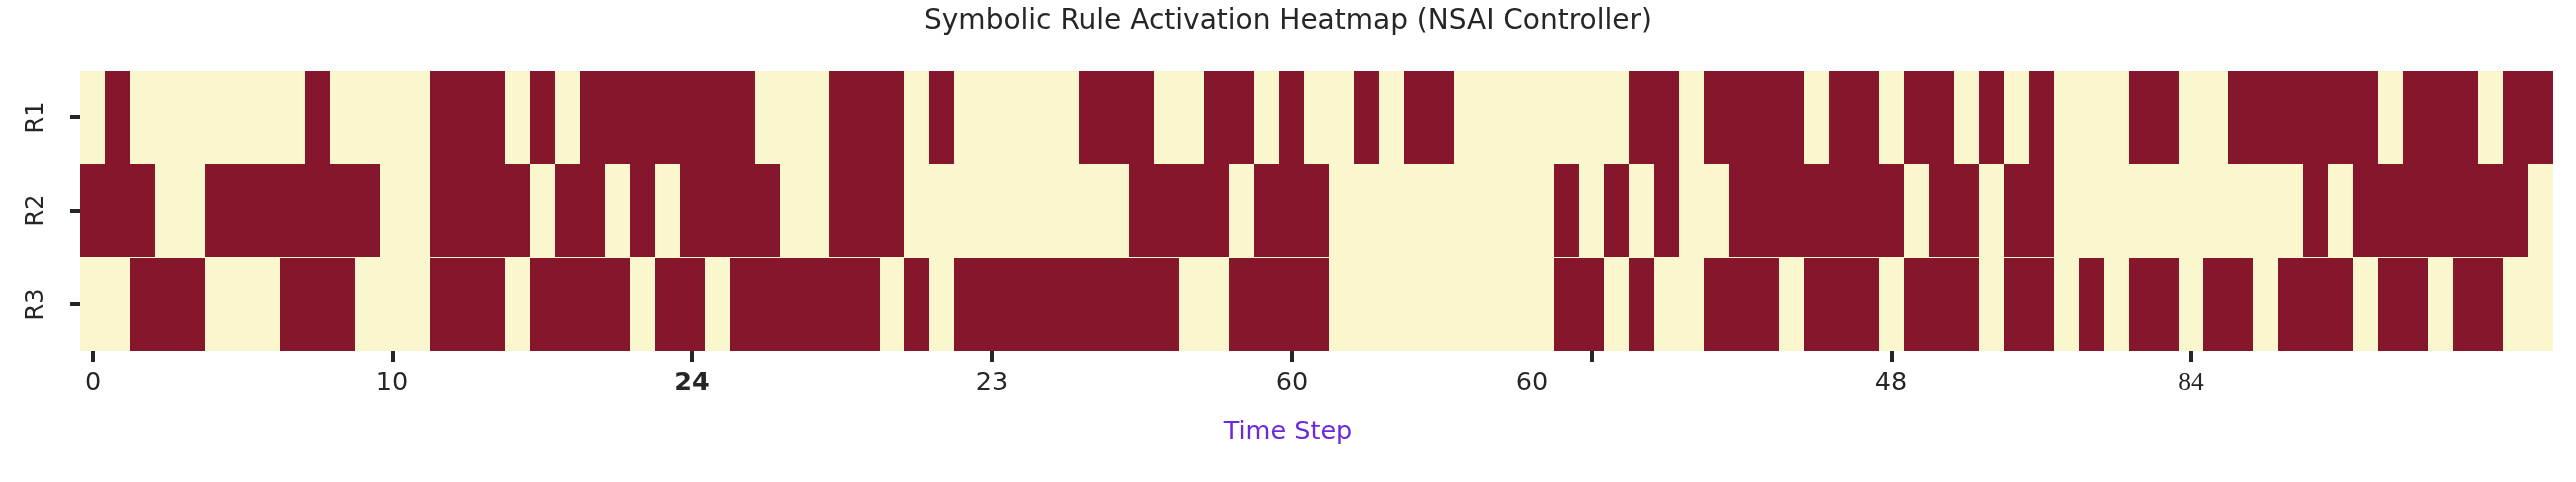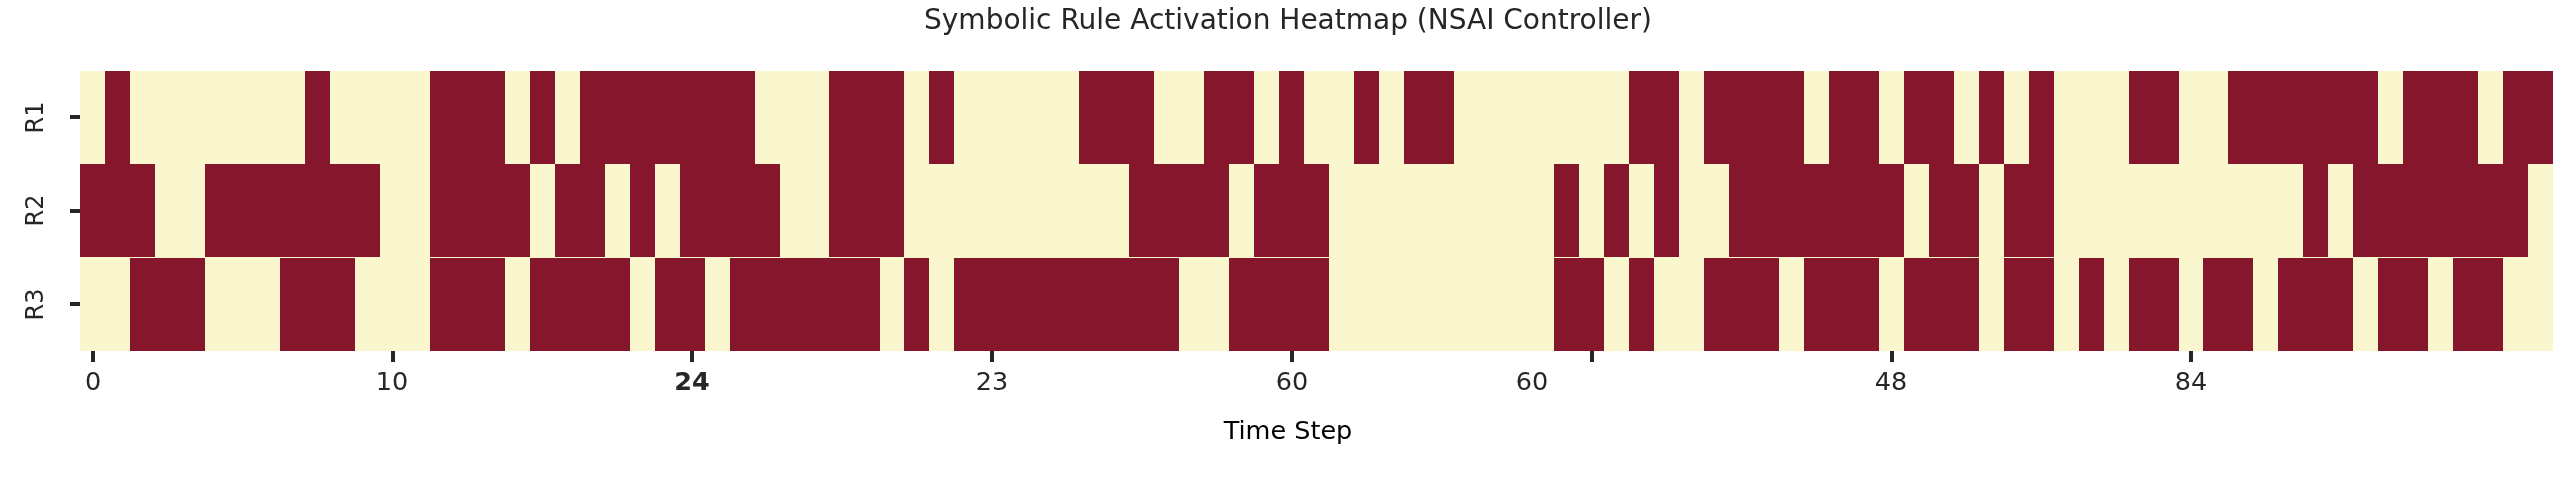"84" div.xlabel { font-family: none -> Liberation Serif, serif }
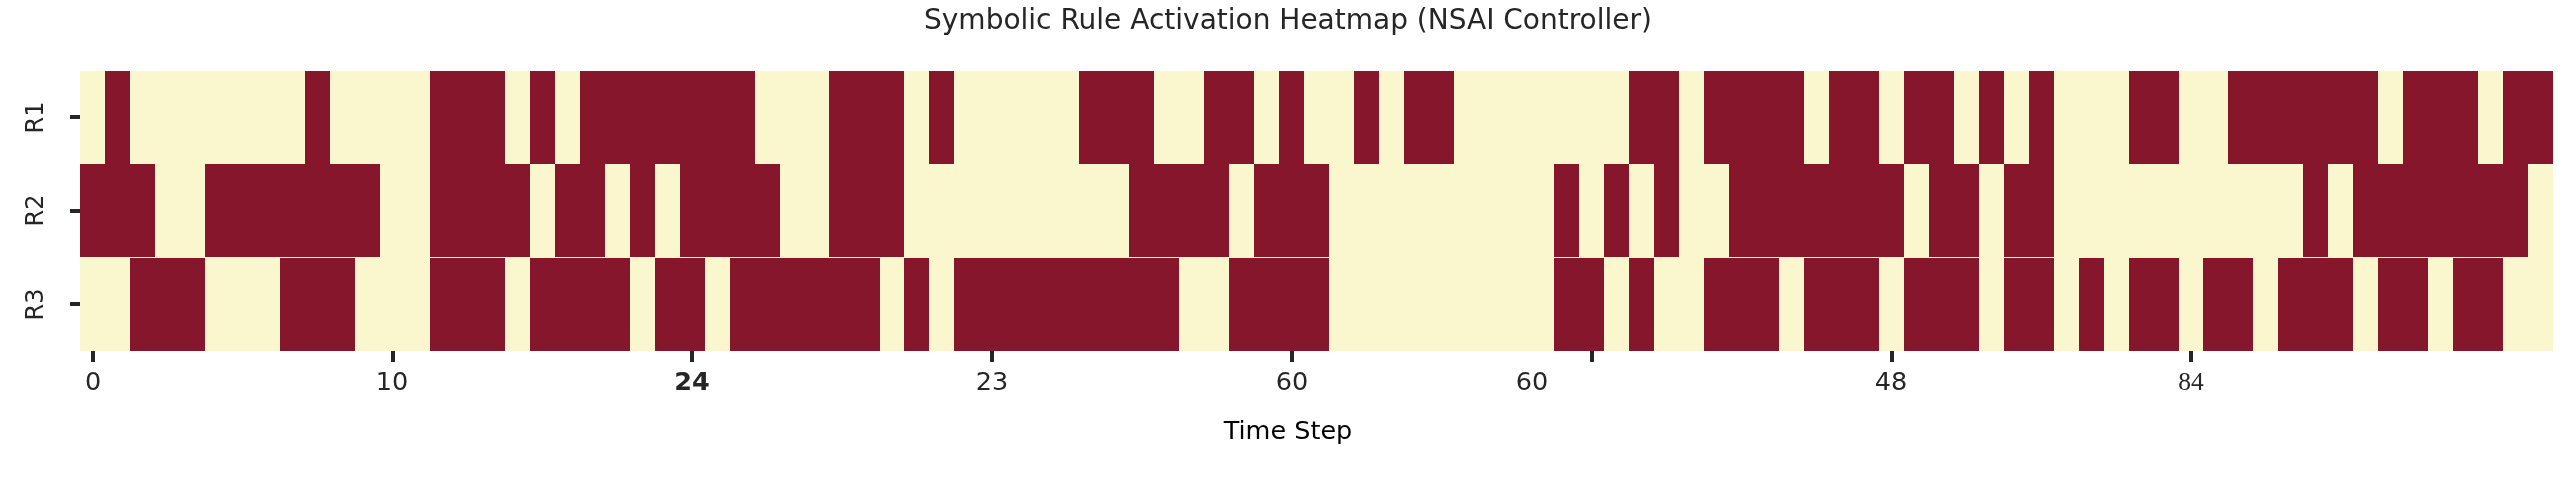"Time Step" #xaxis-title { color: #000000 -> #6d28d9 }
